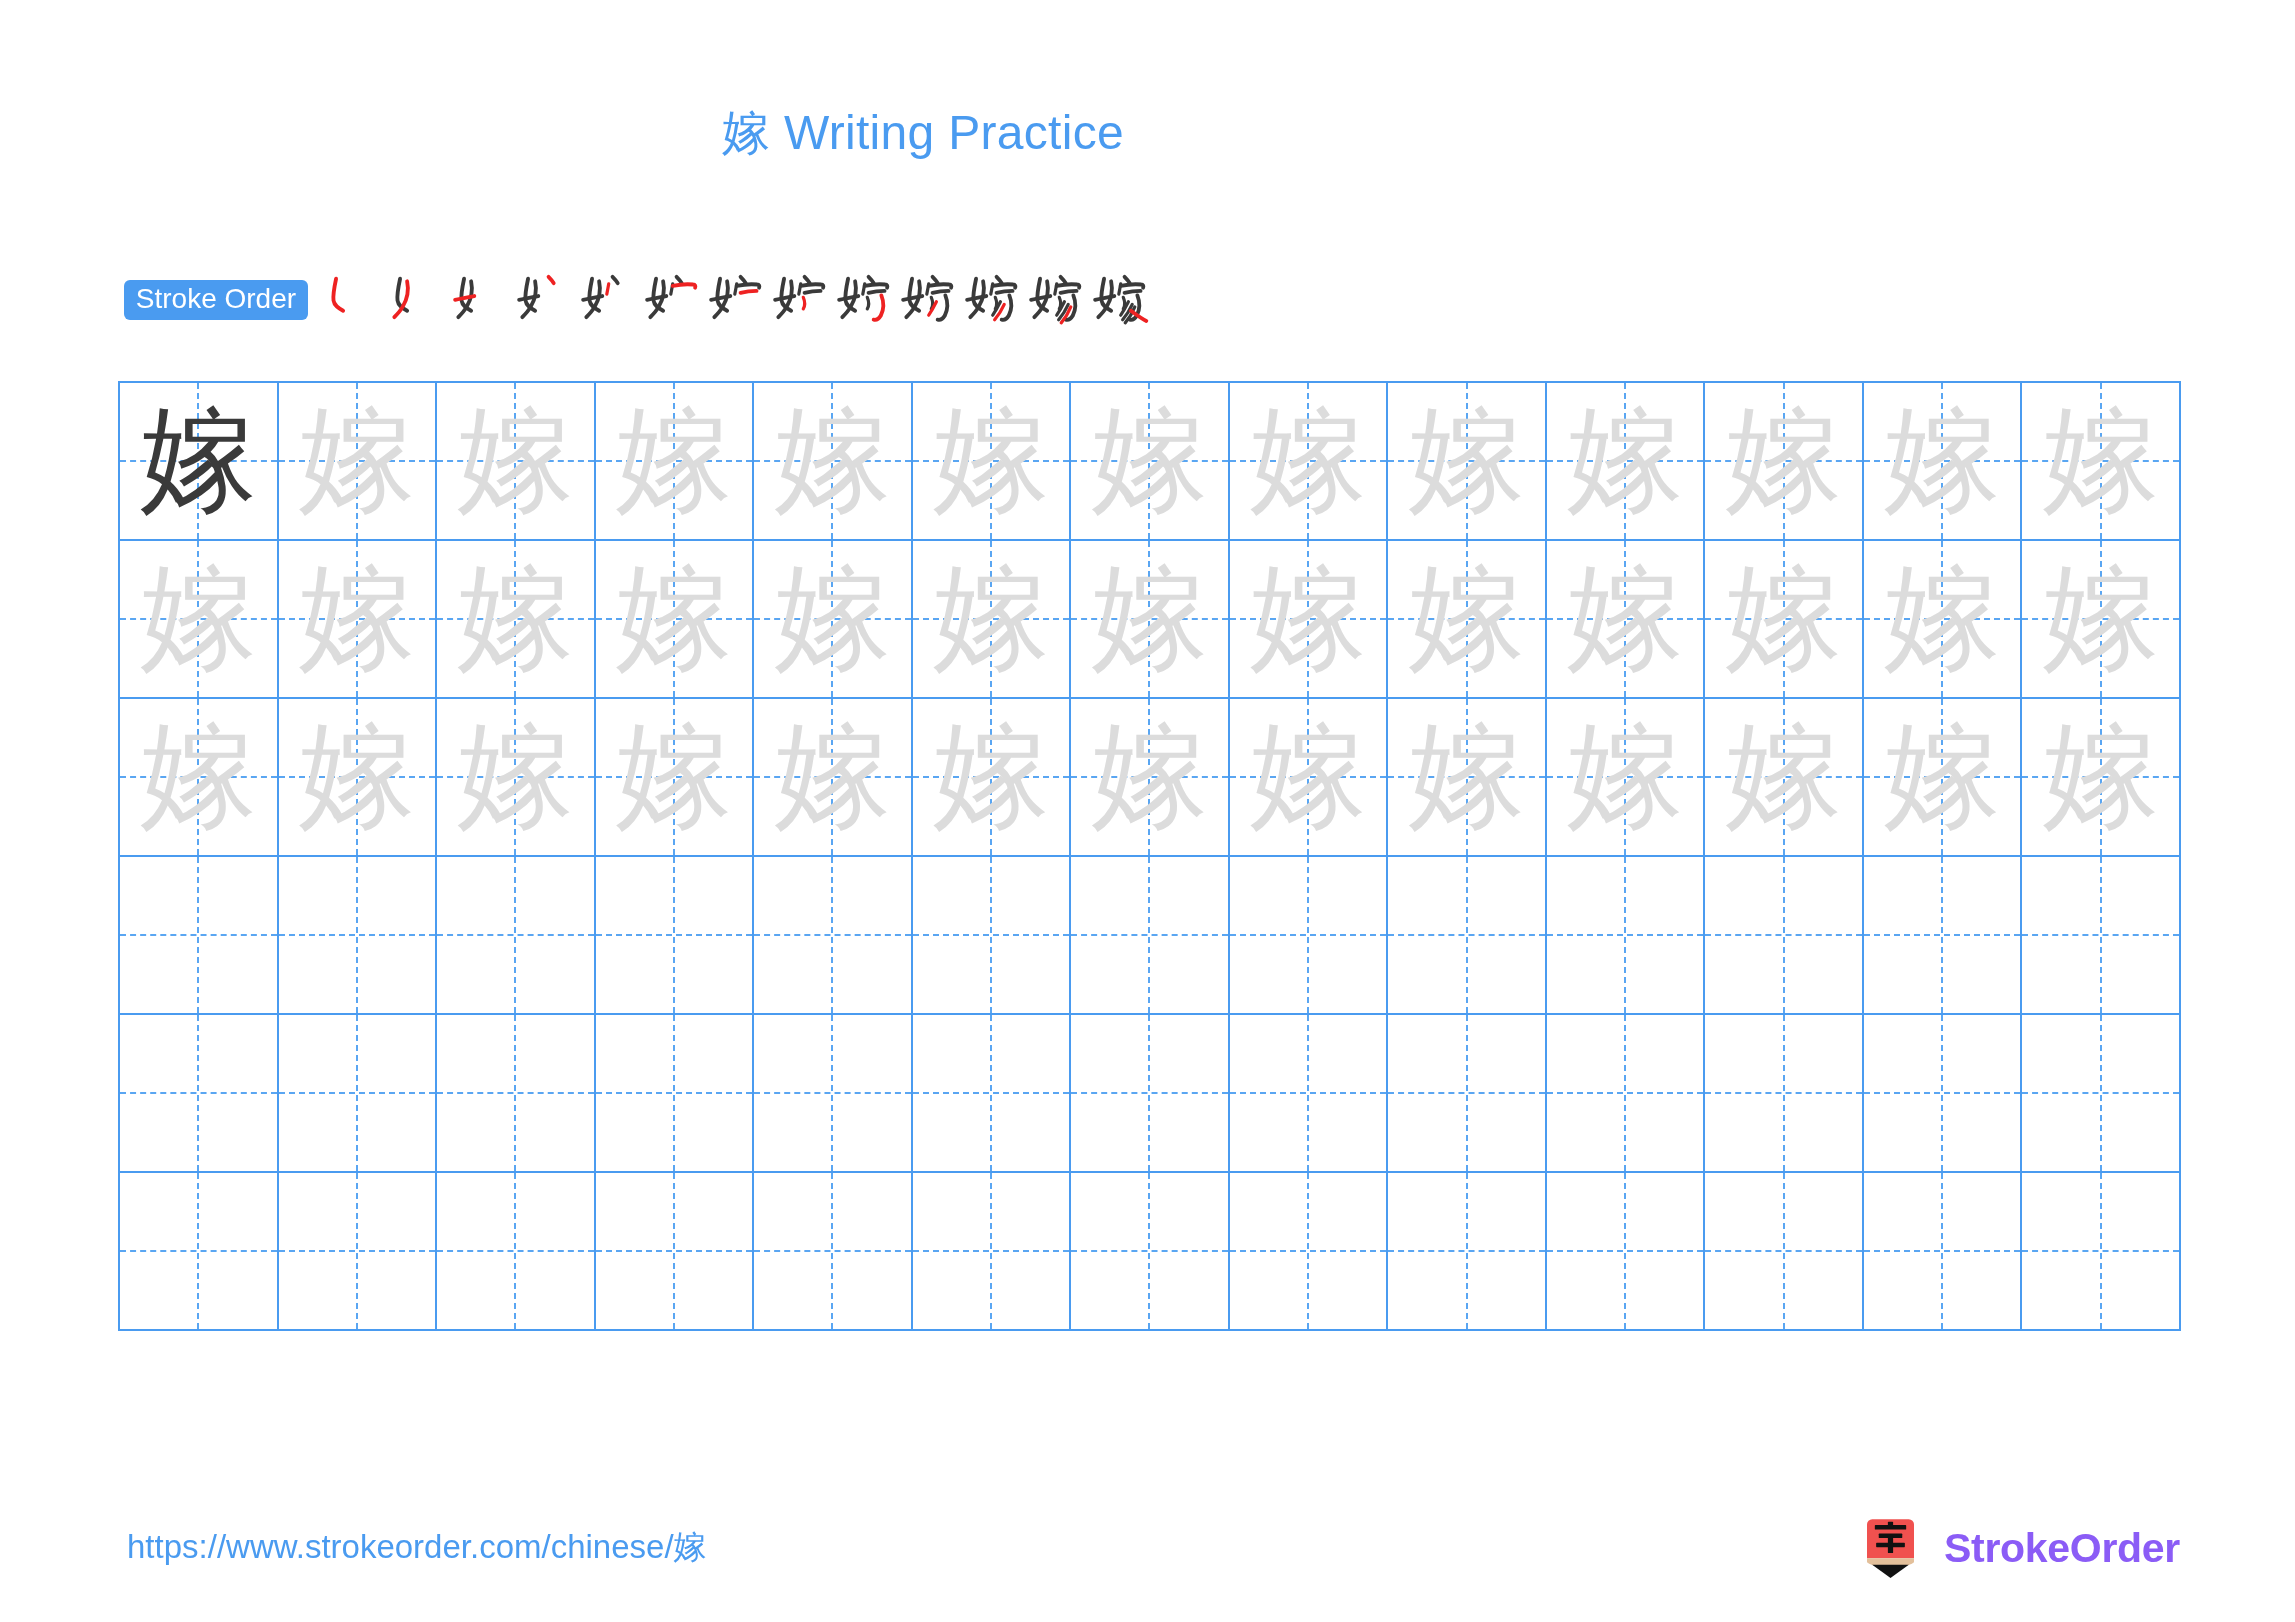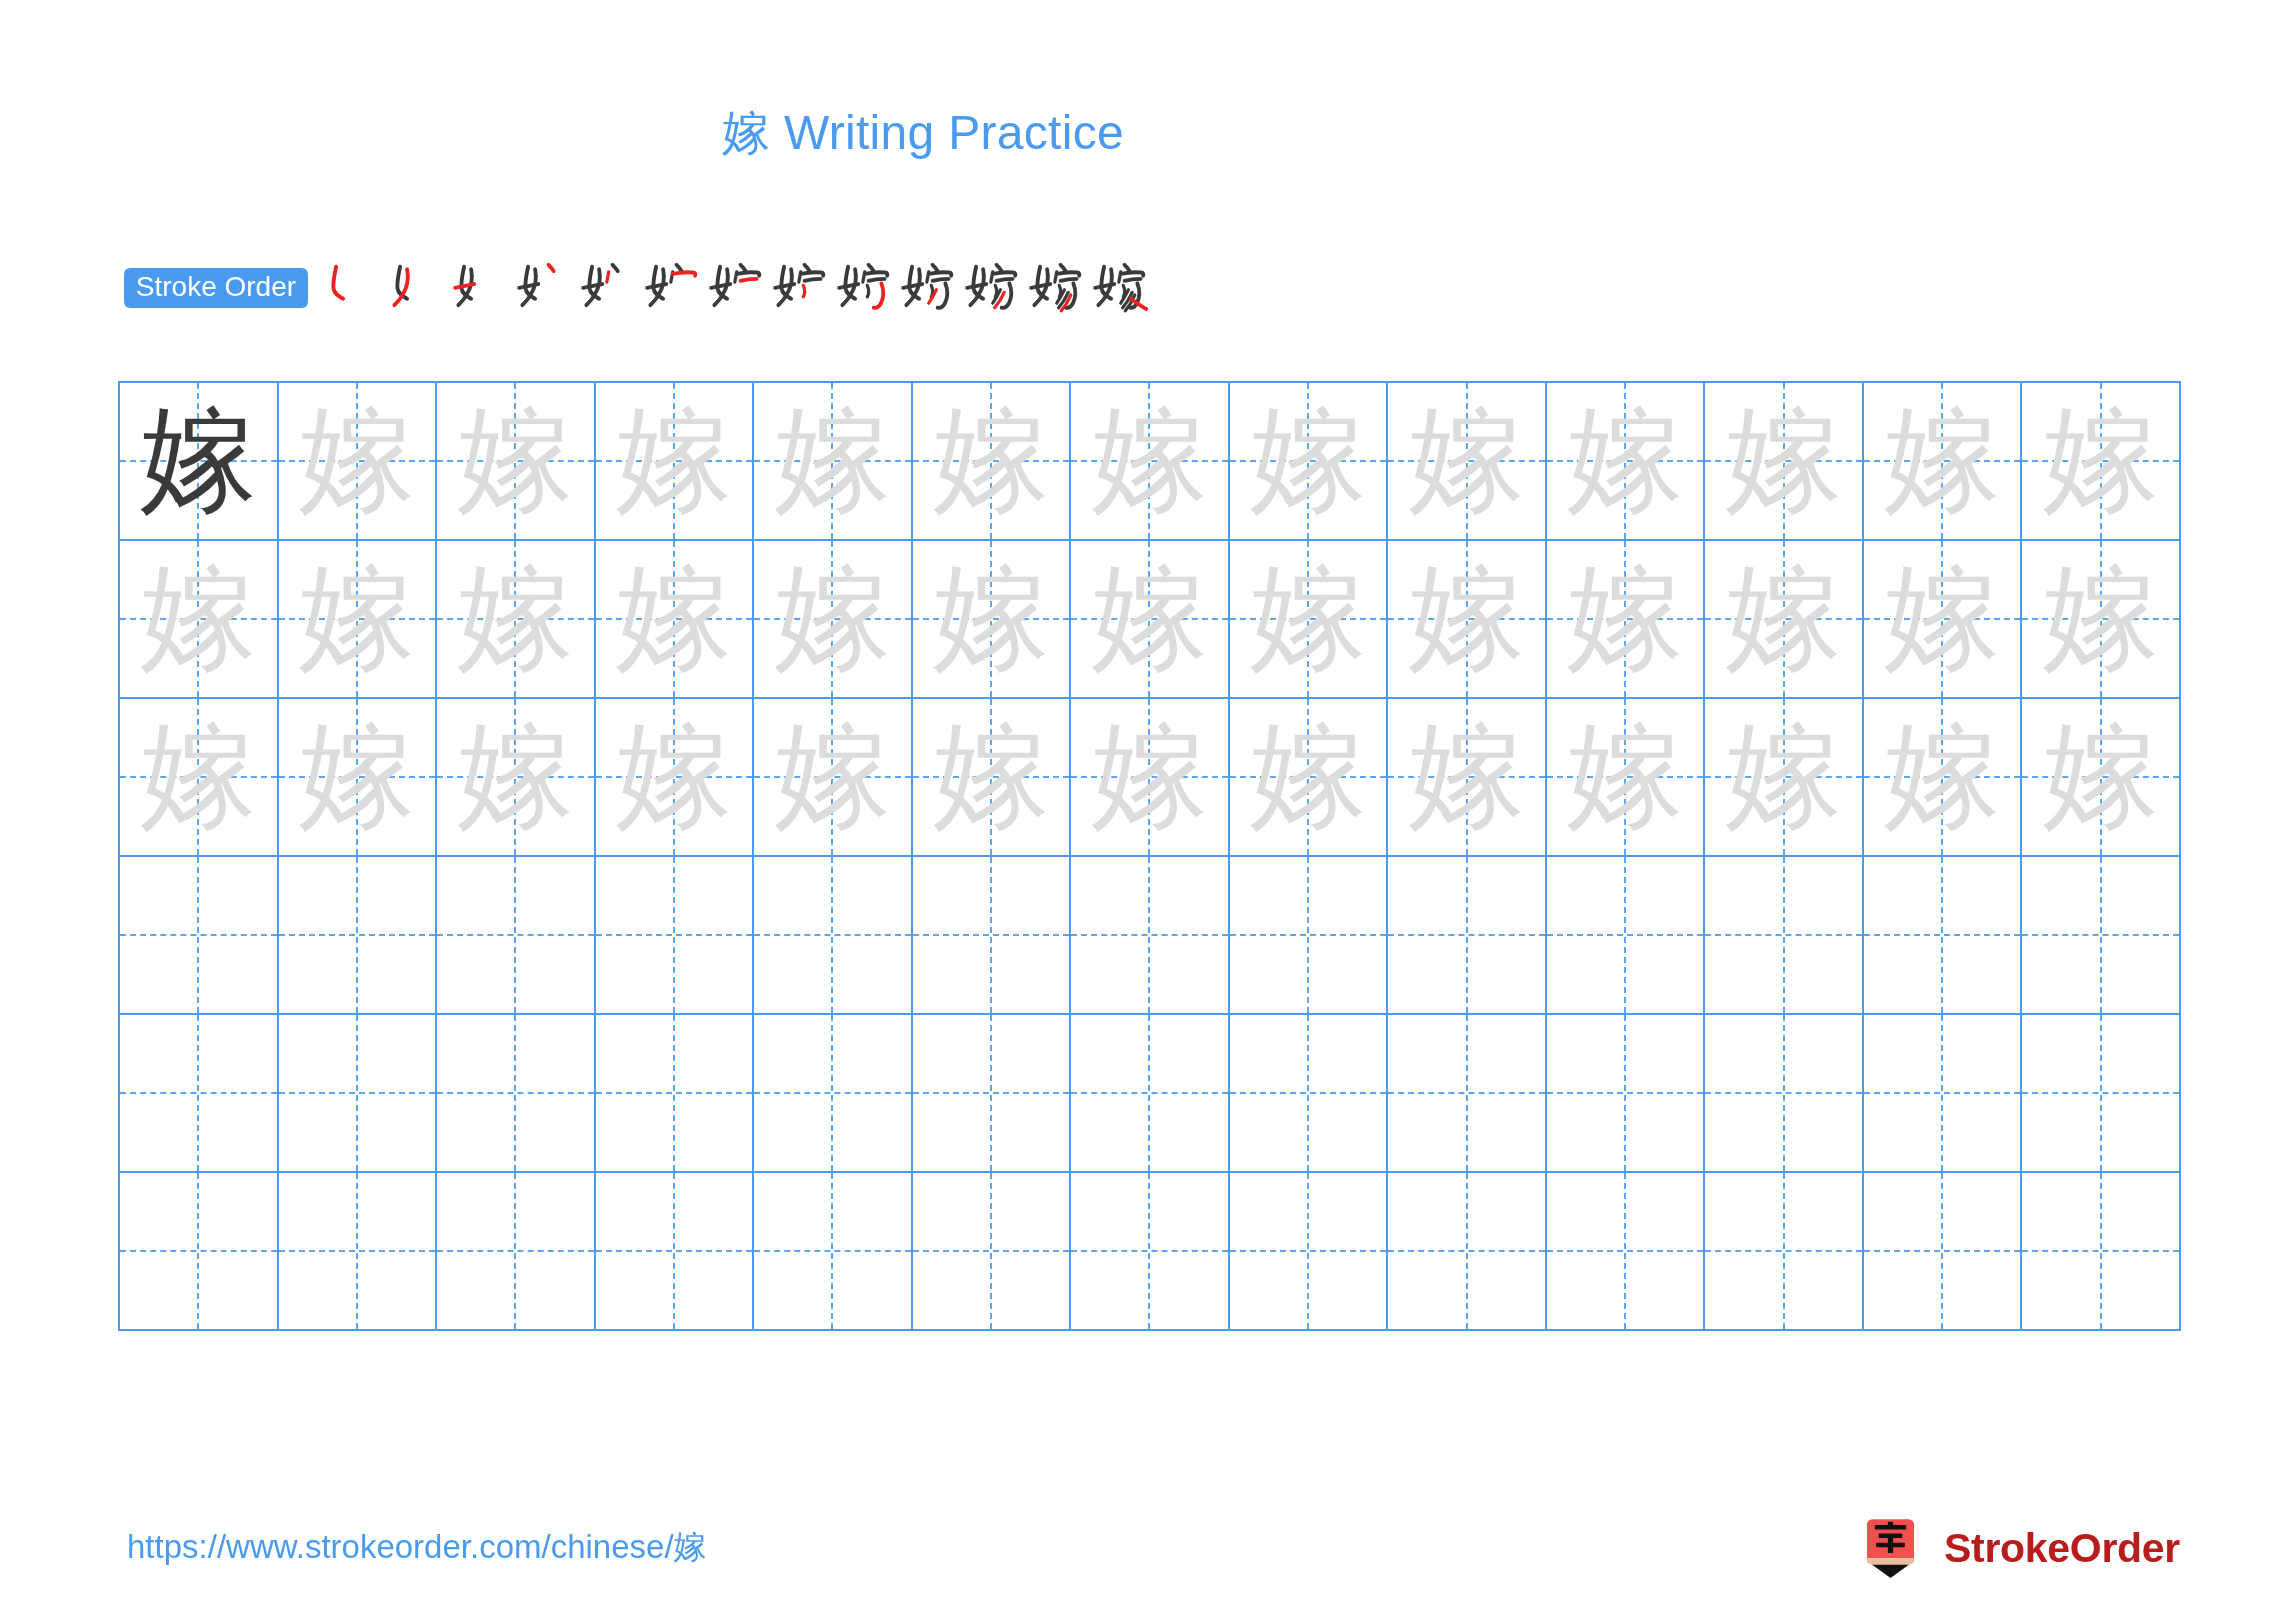"Stroke Order" .stroke-order-row { top: 252px -> 264px }
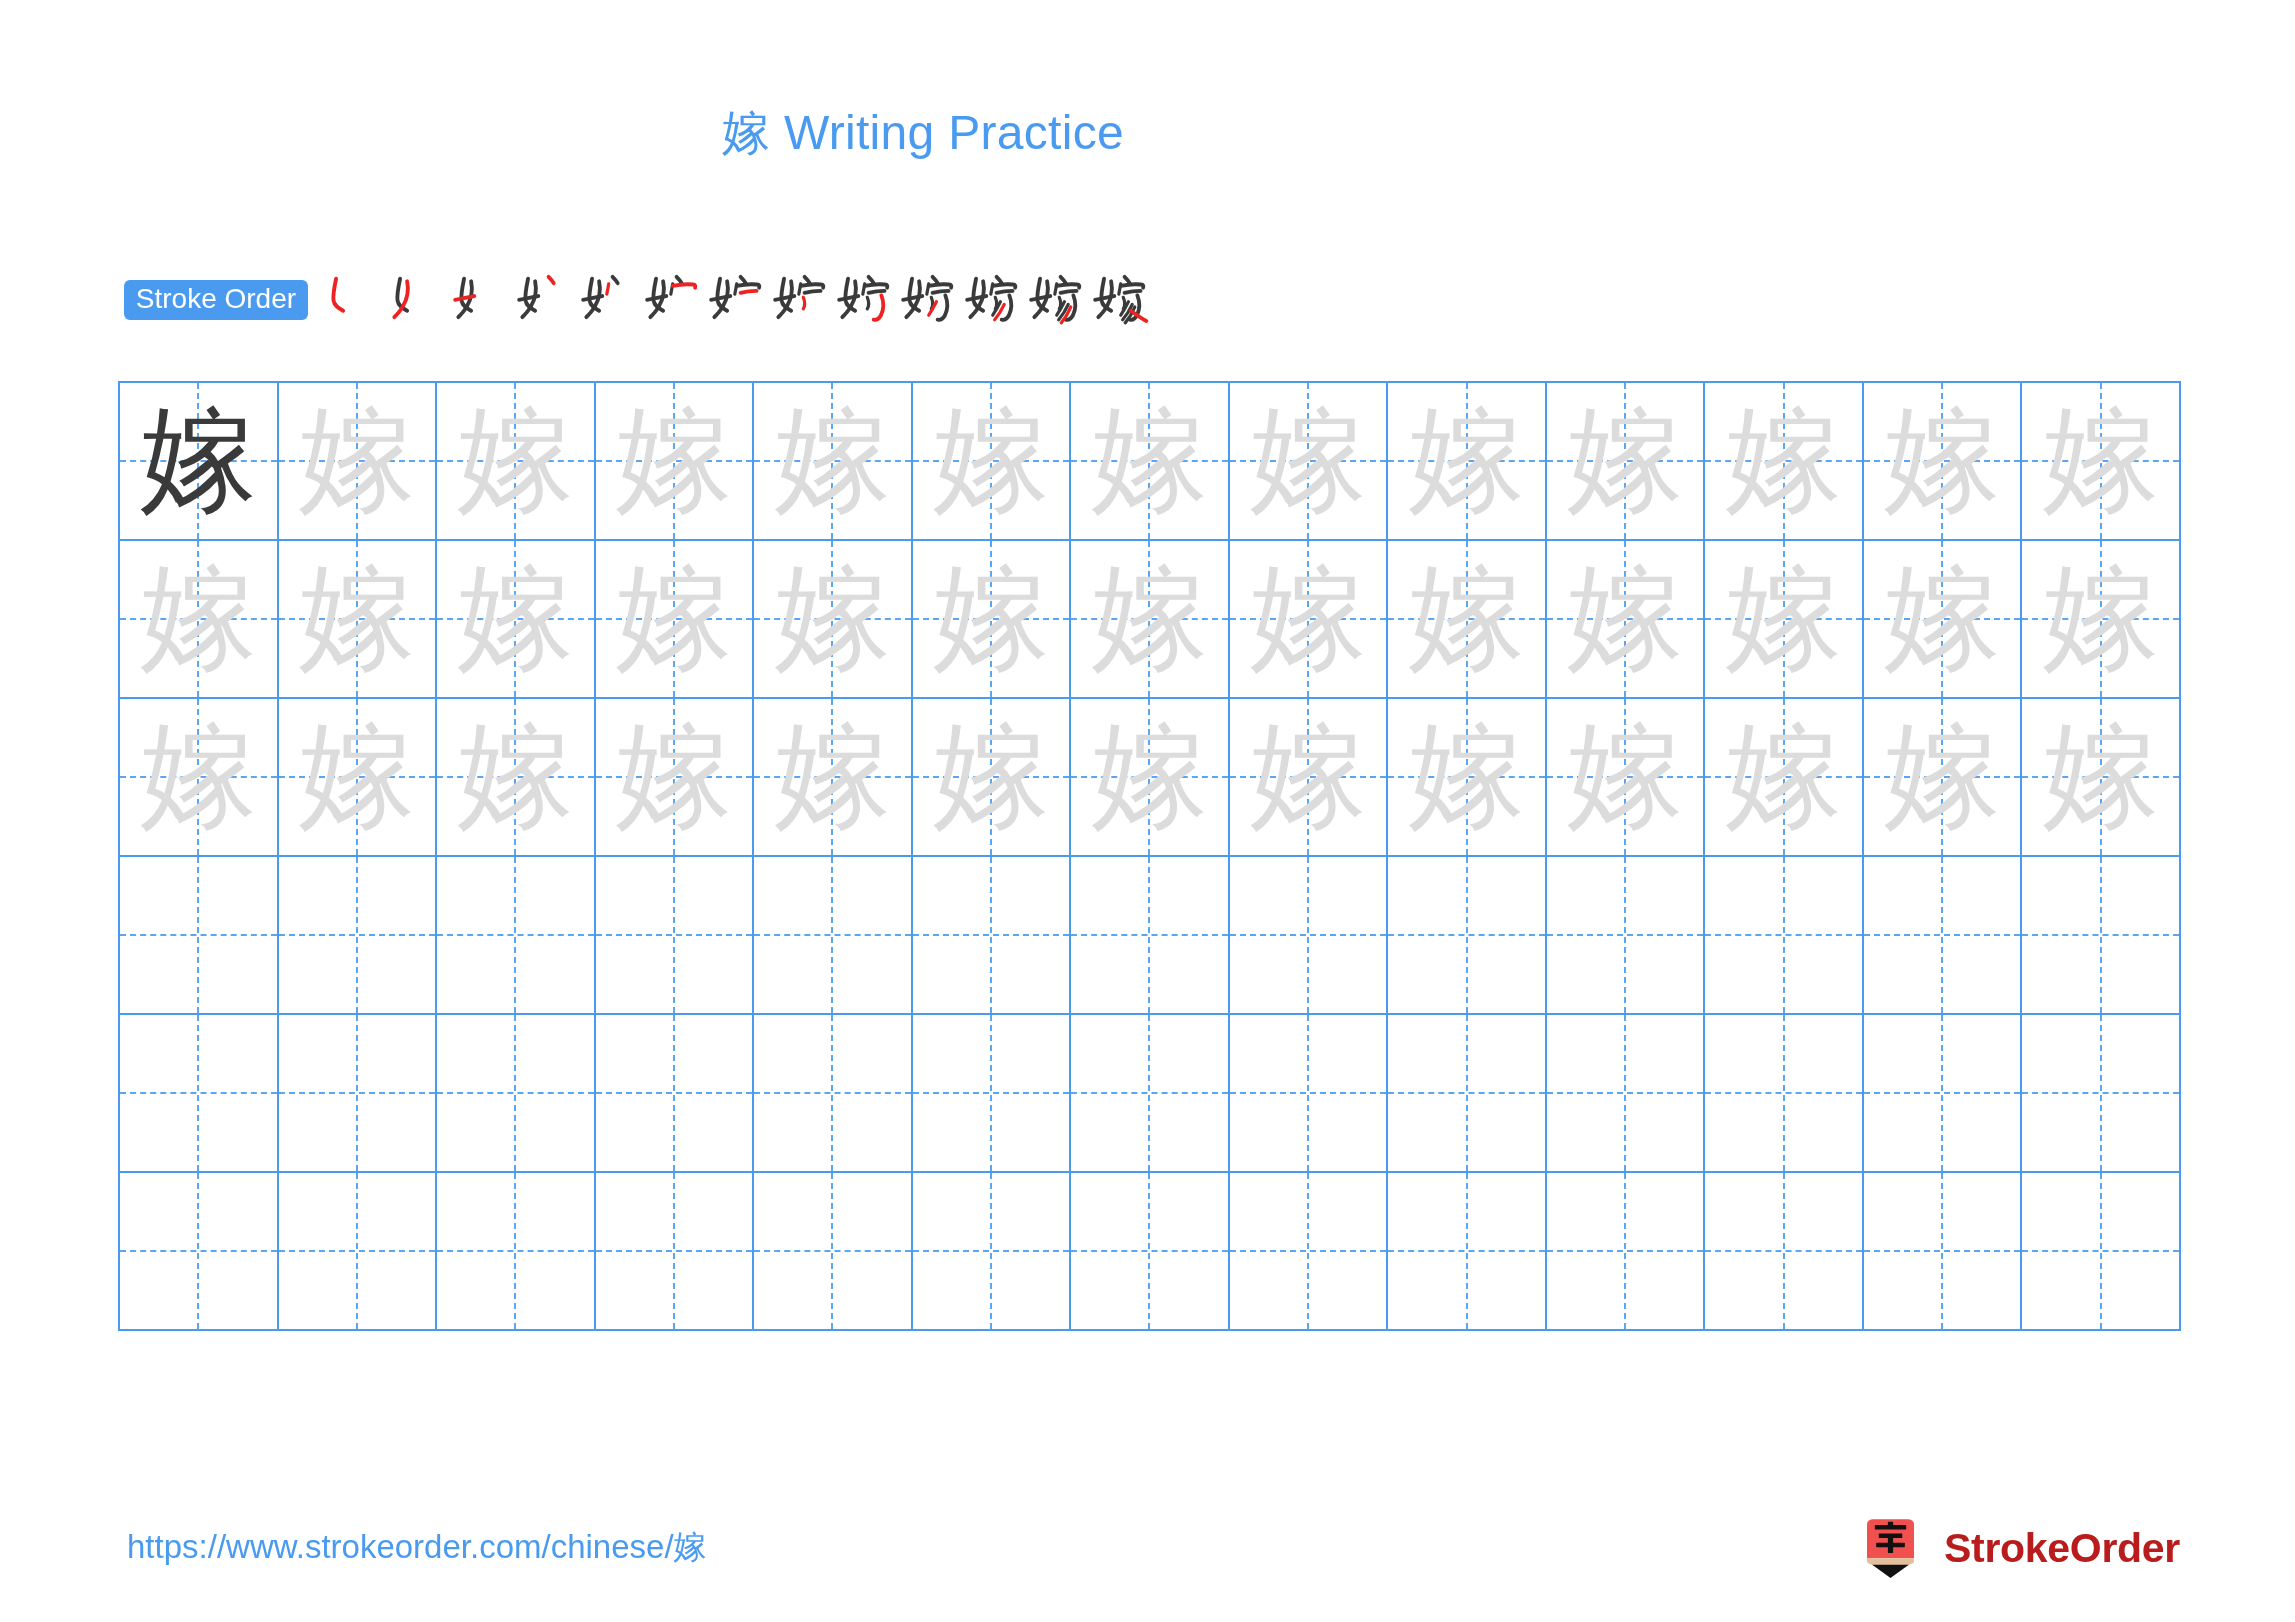"StrokeOrder" .brand-name { color: #b91c1c -> #8b5cf6 }
